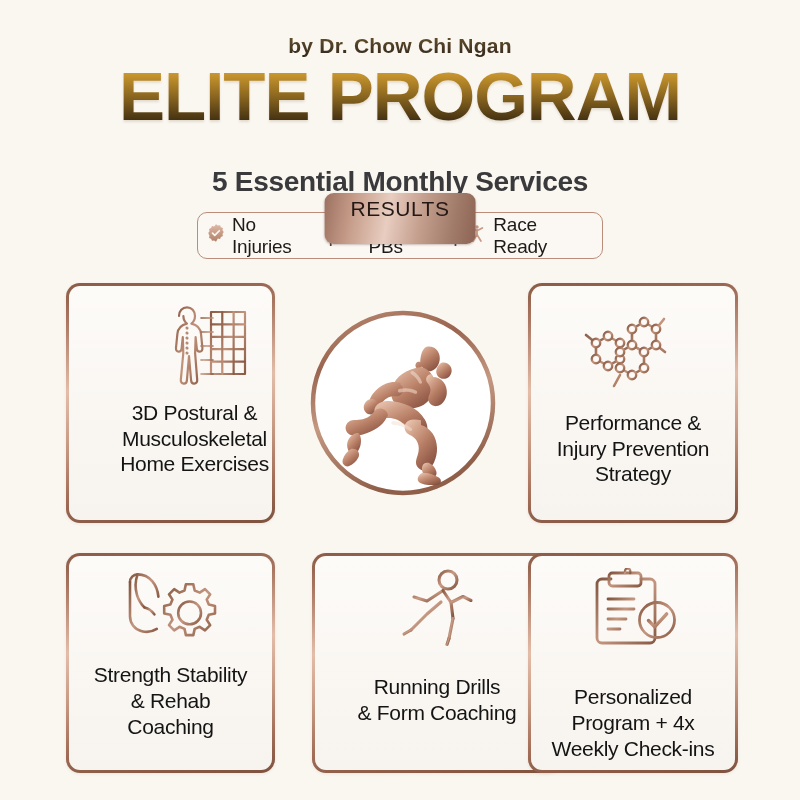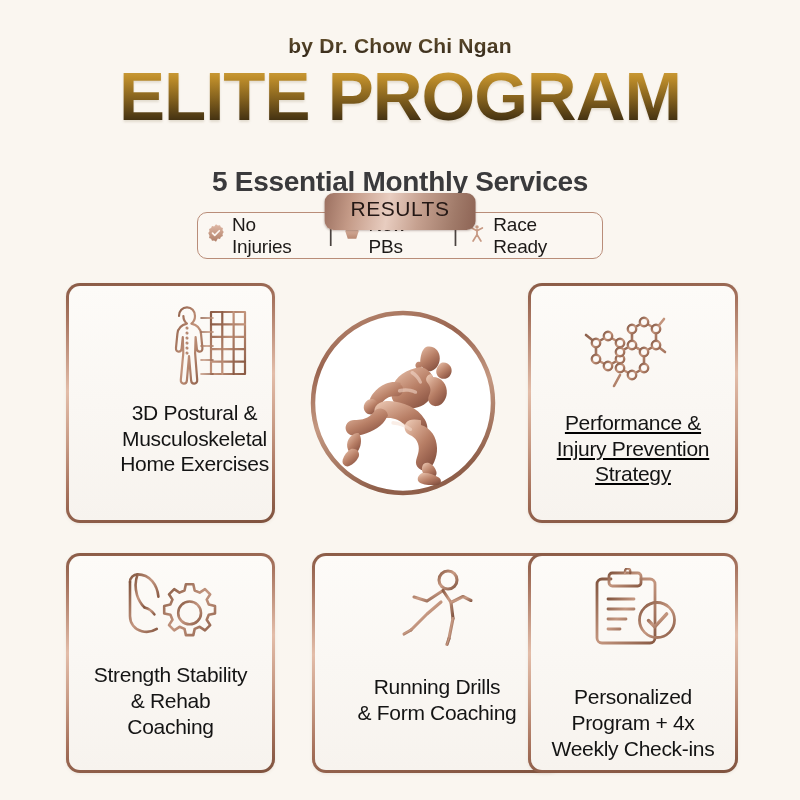"RESULTS" .results-pill { padding: 4px 26px 9px 26px -> 4px 26px 23px 26px }
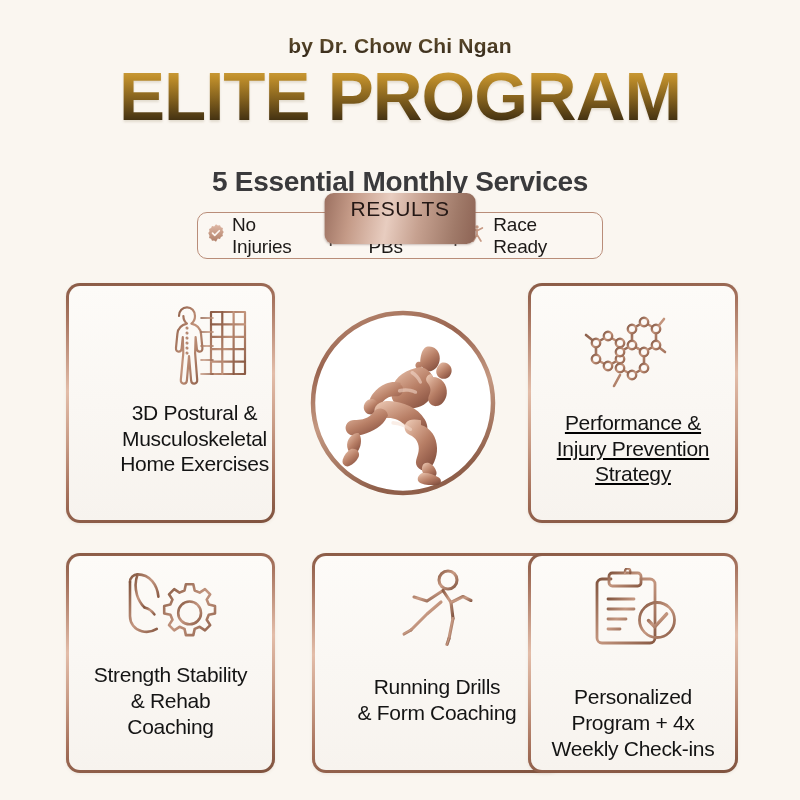"Performance &" #card-strategy { text-decoration: underline -> none }
